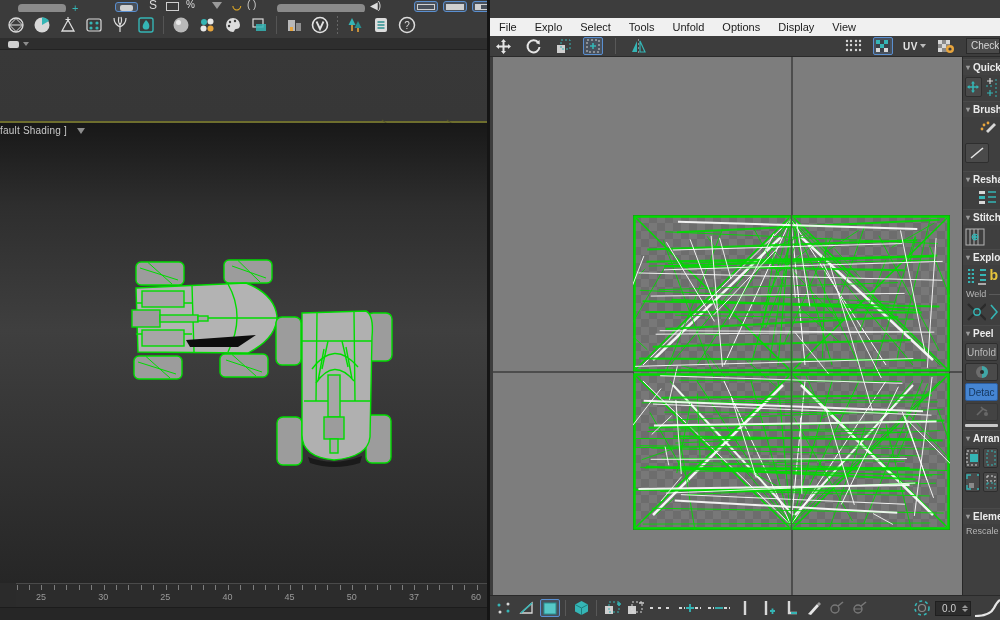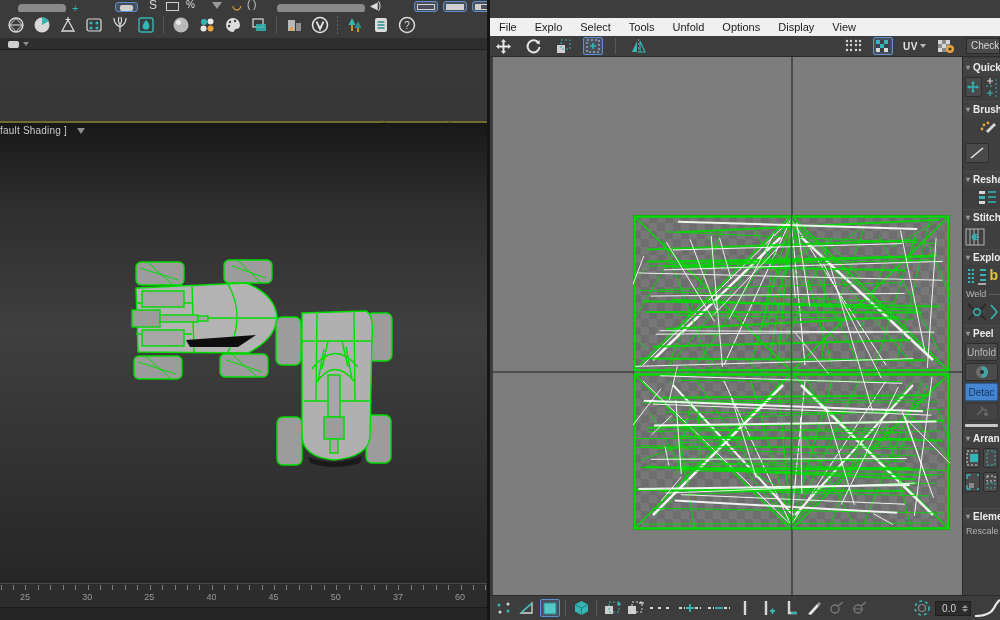"25" .ruler { left: 0 -> 16px }
